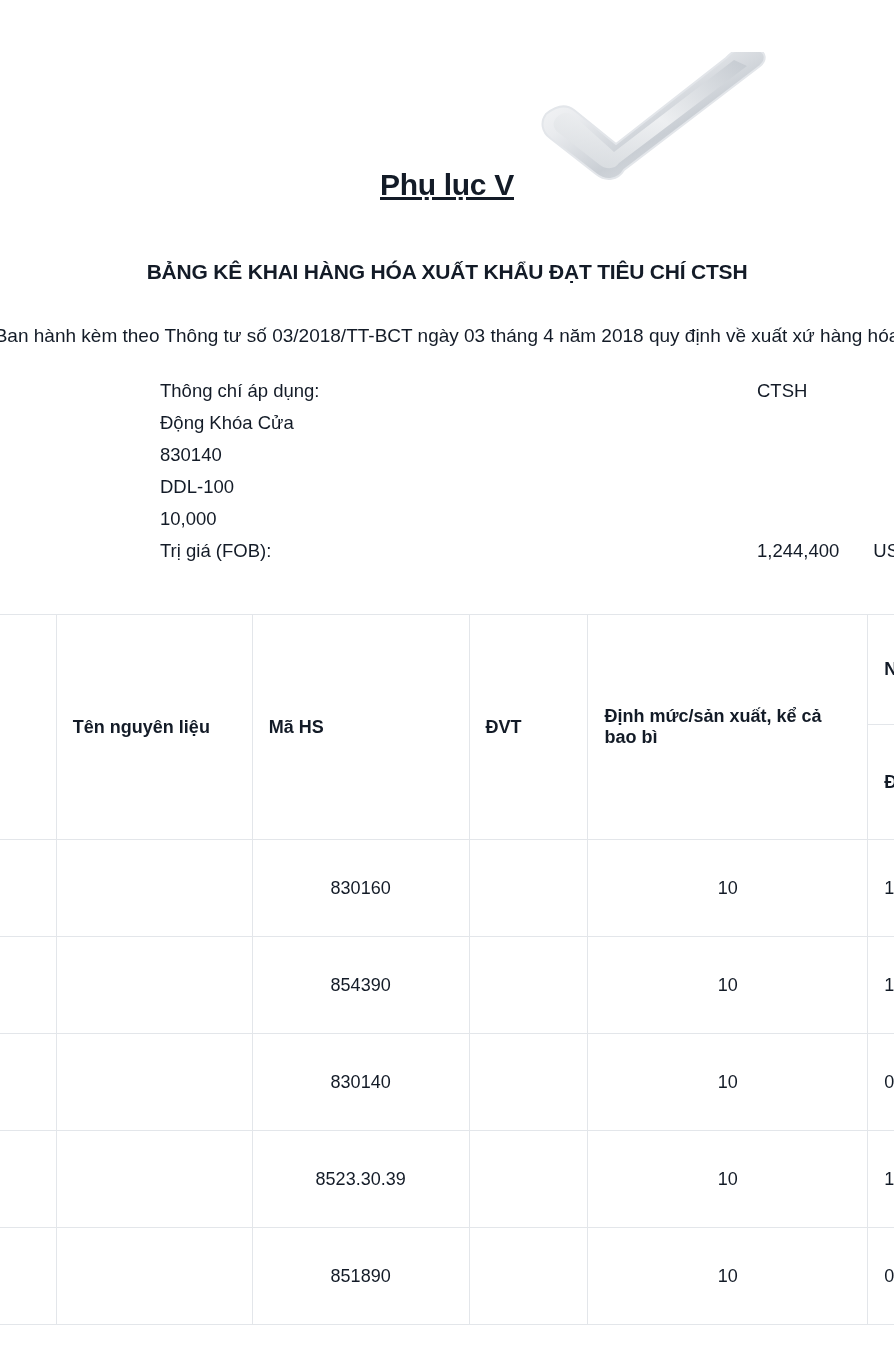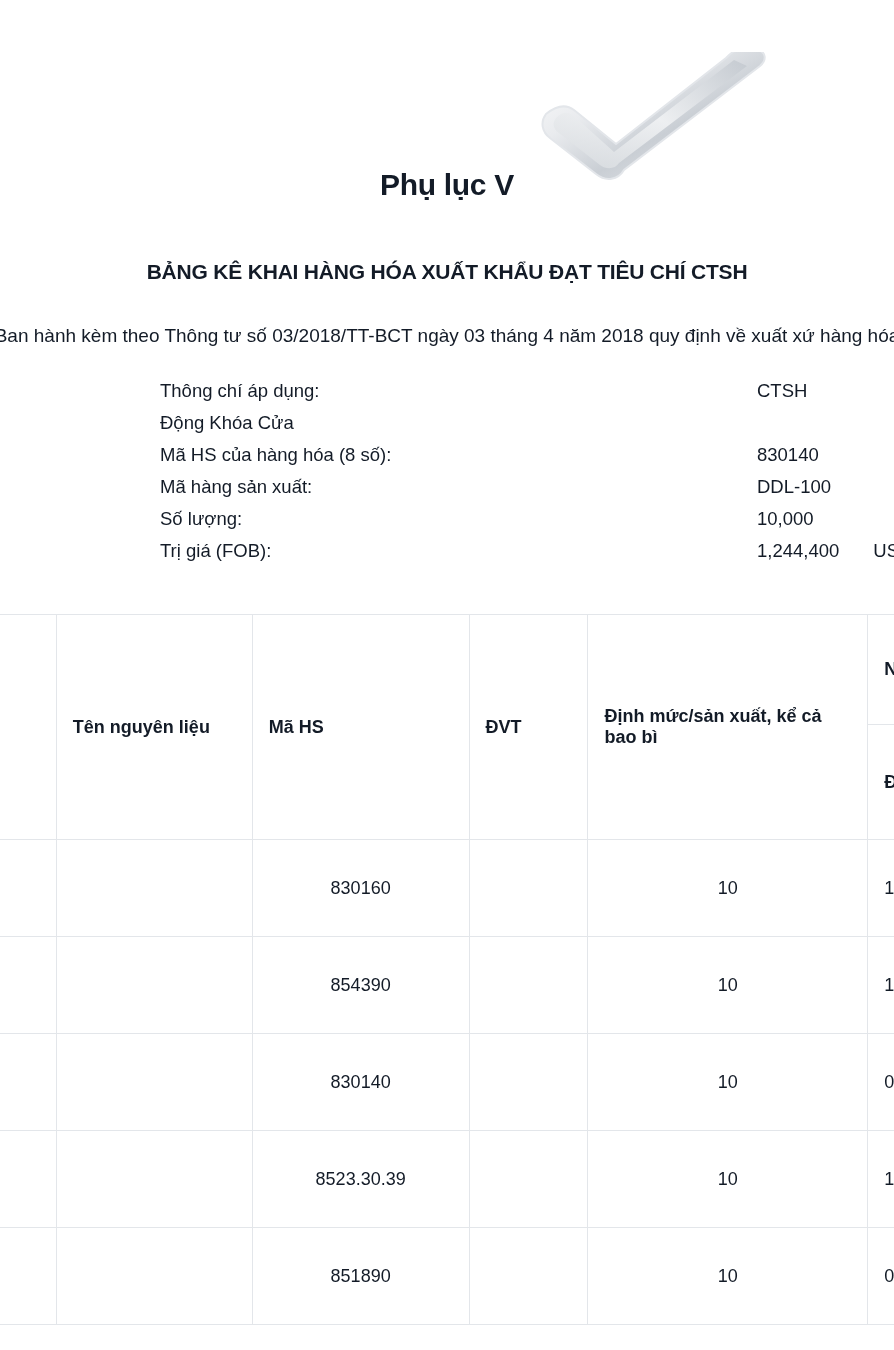"Phụ lục V" .doc-title { text-decoration: none -> underline }
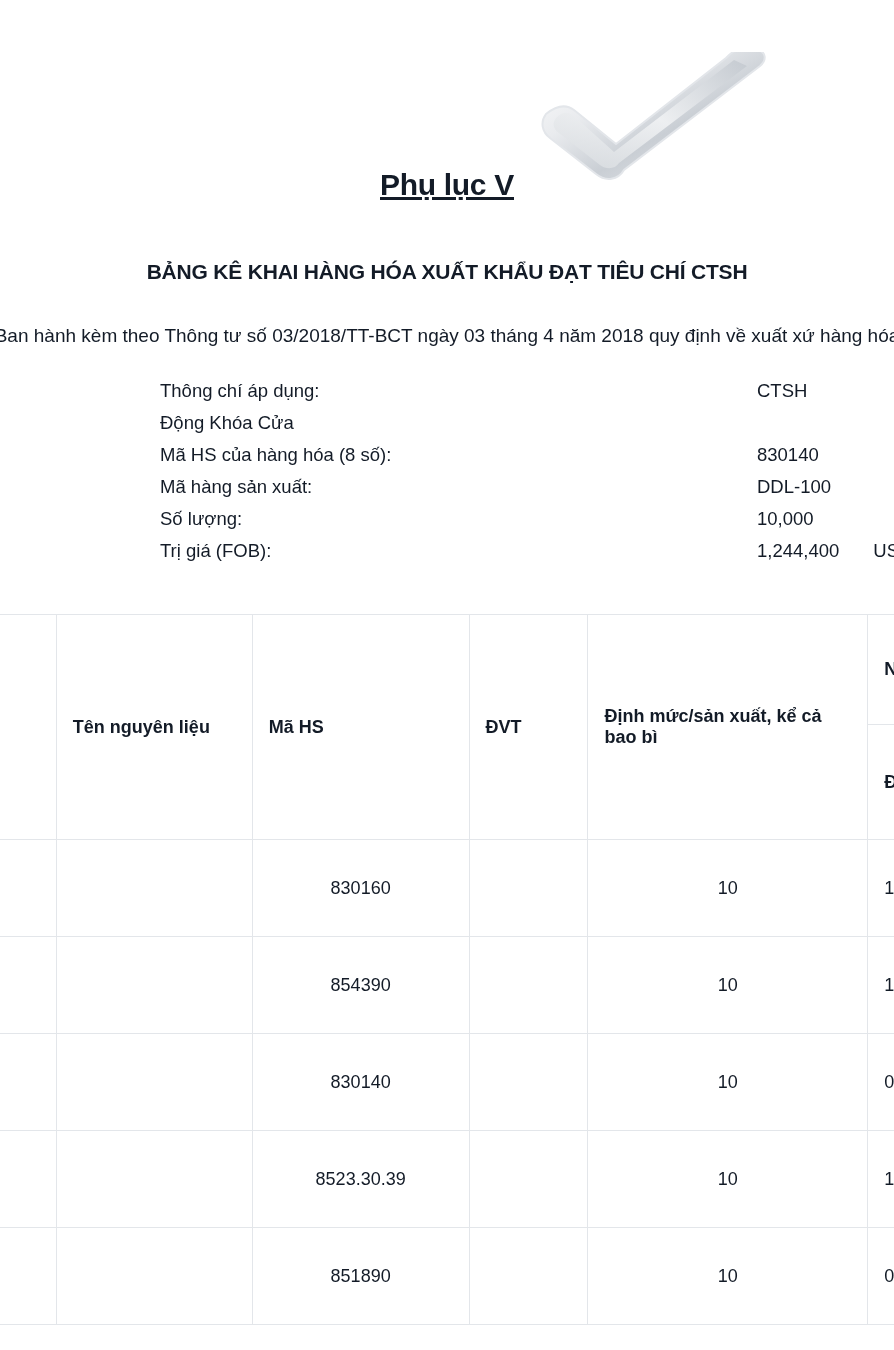"Mã HS của hàng hóa" span.meta-label { html: <span>Mã HS của hàng hóa (8 số):</span> -> none }
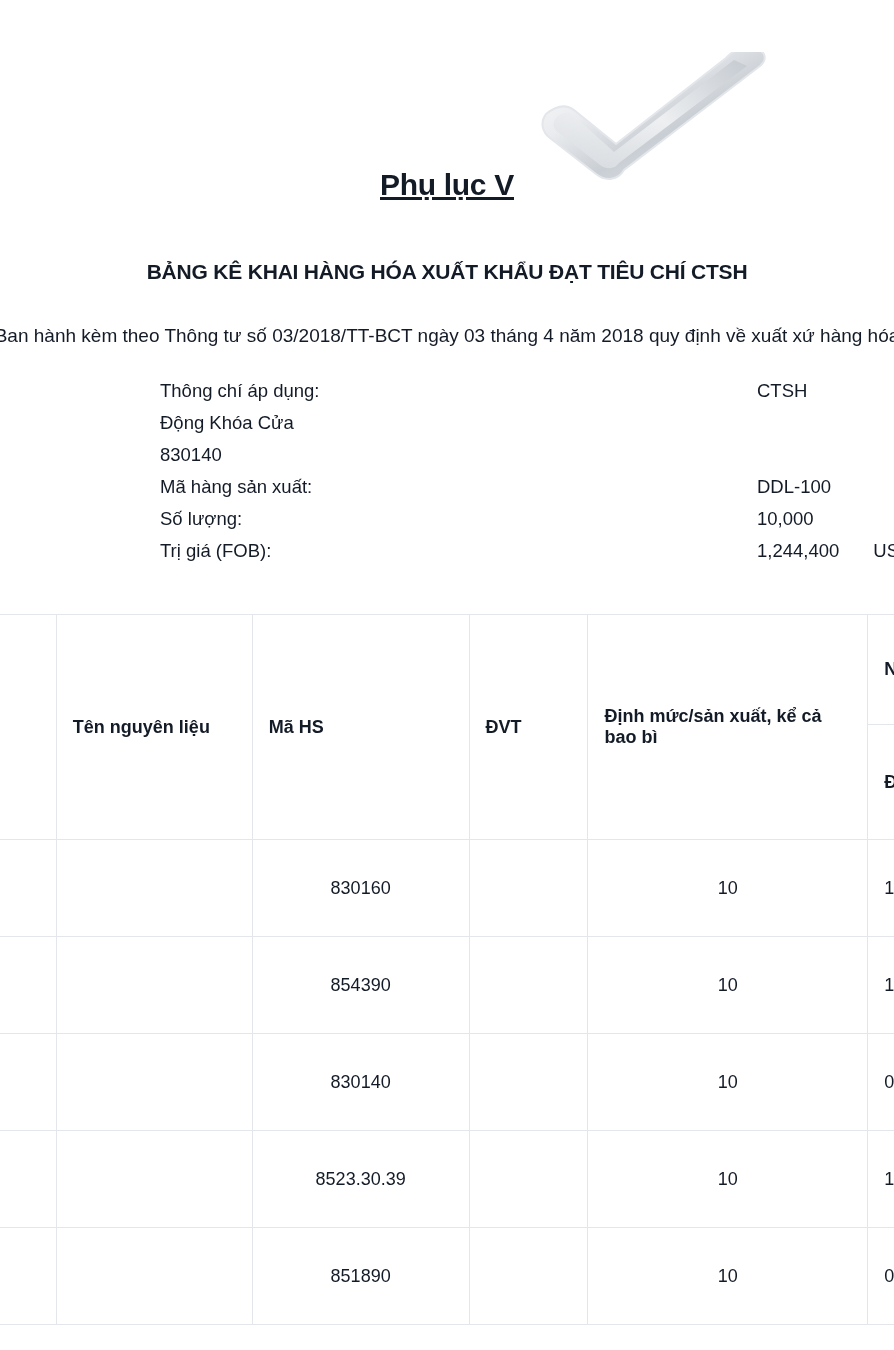"Mã hàng sản xuất:" span.meta-label { html: <span>Mã hàng sản xuất:</span> -> none }
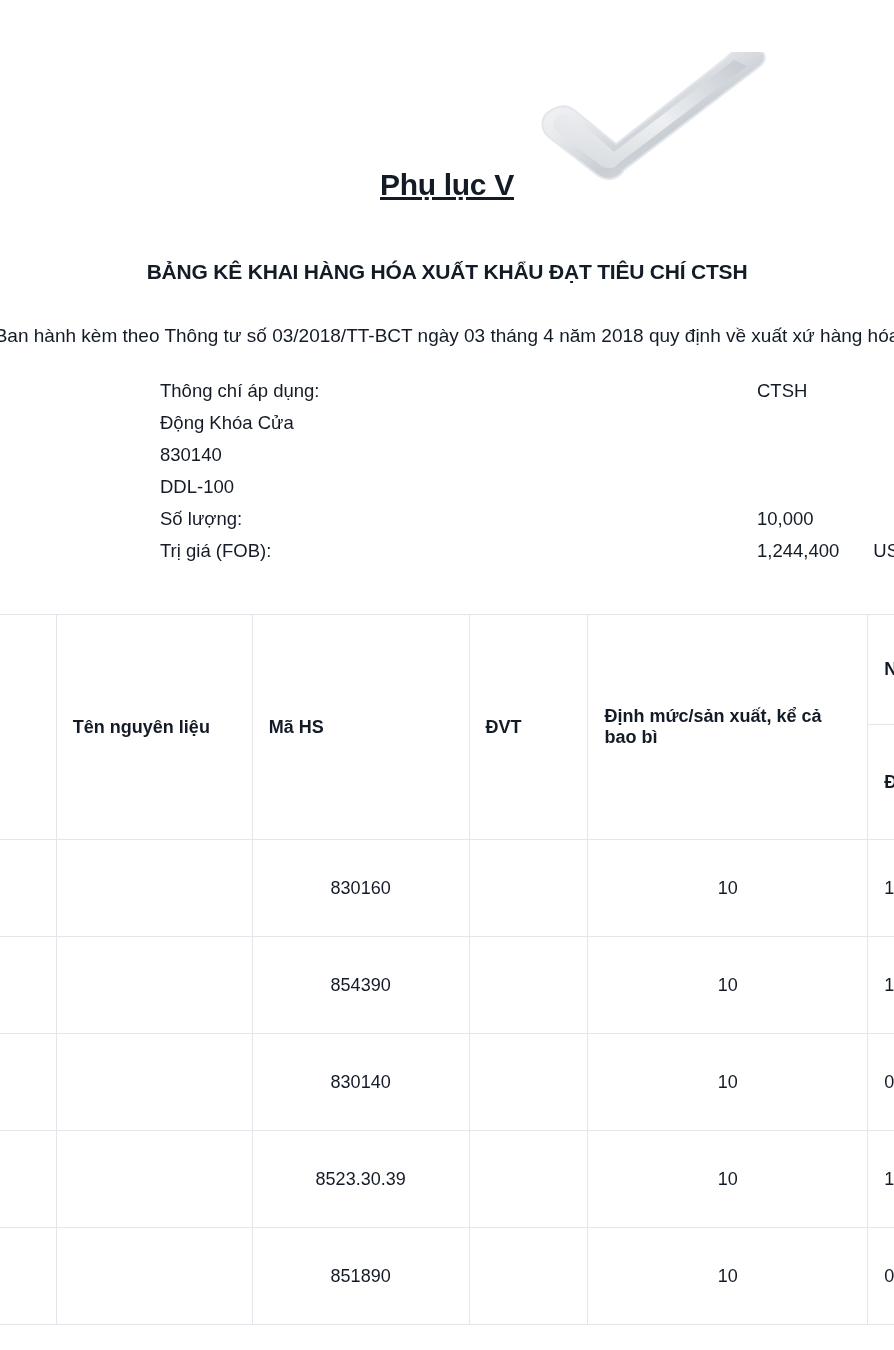"Số lượng:" span.meta-label { html: <span>Số lượng:</span> -> none }
